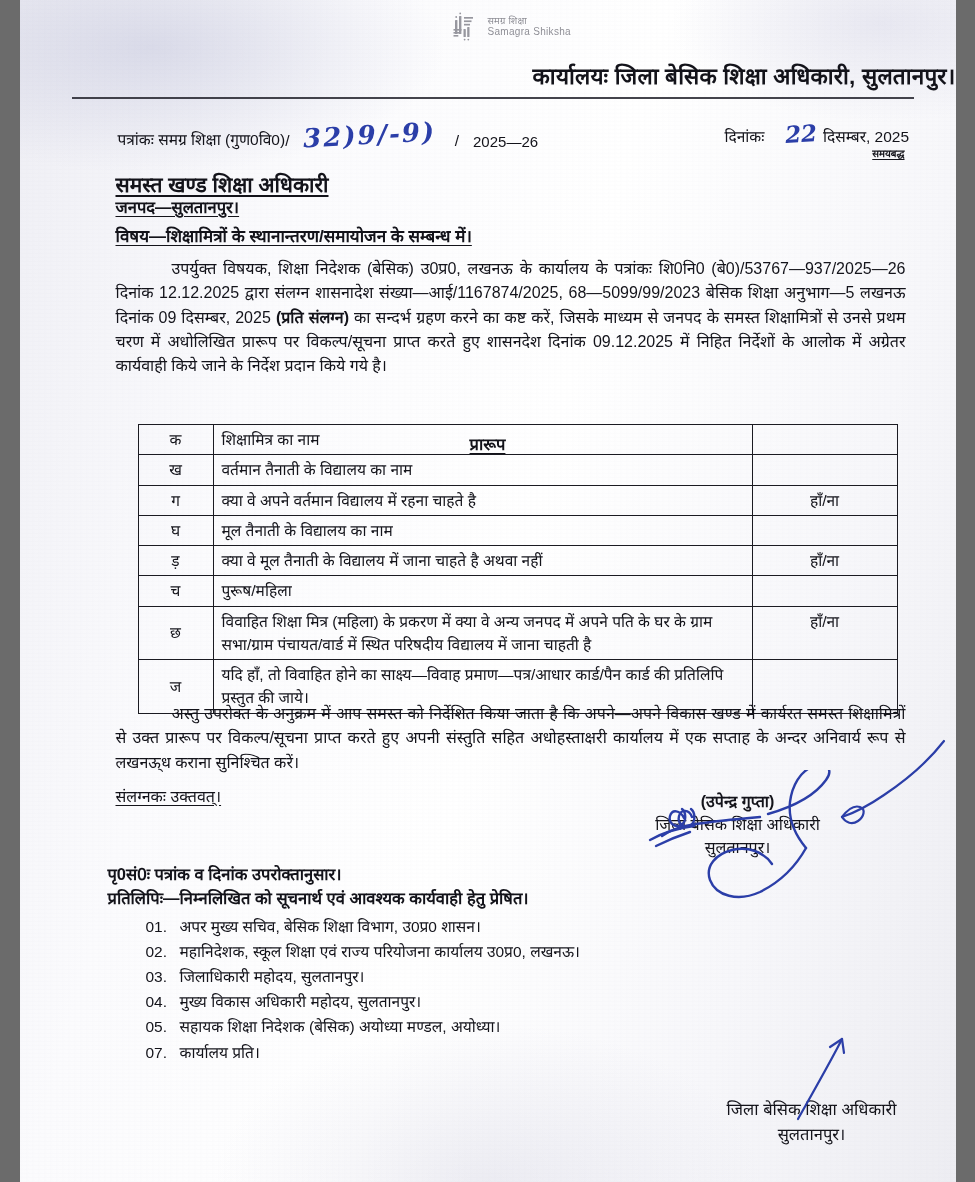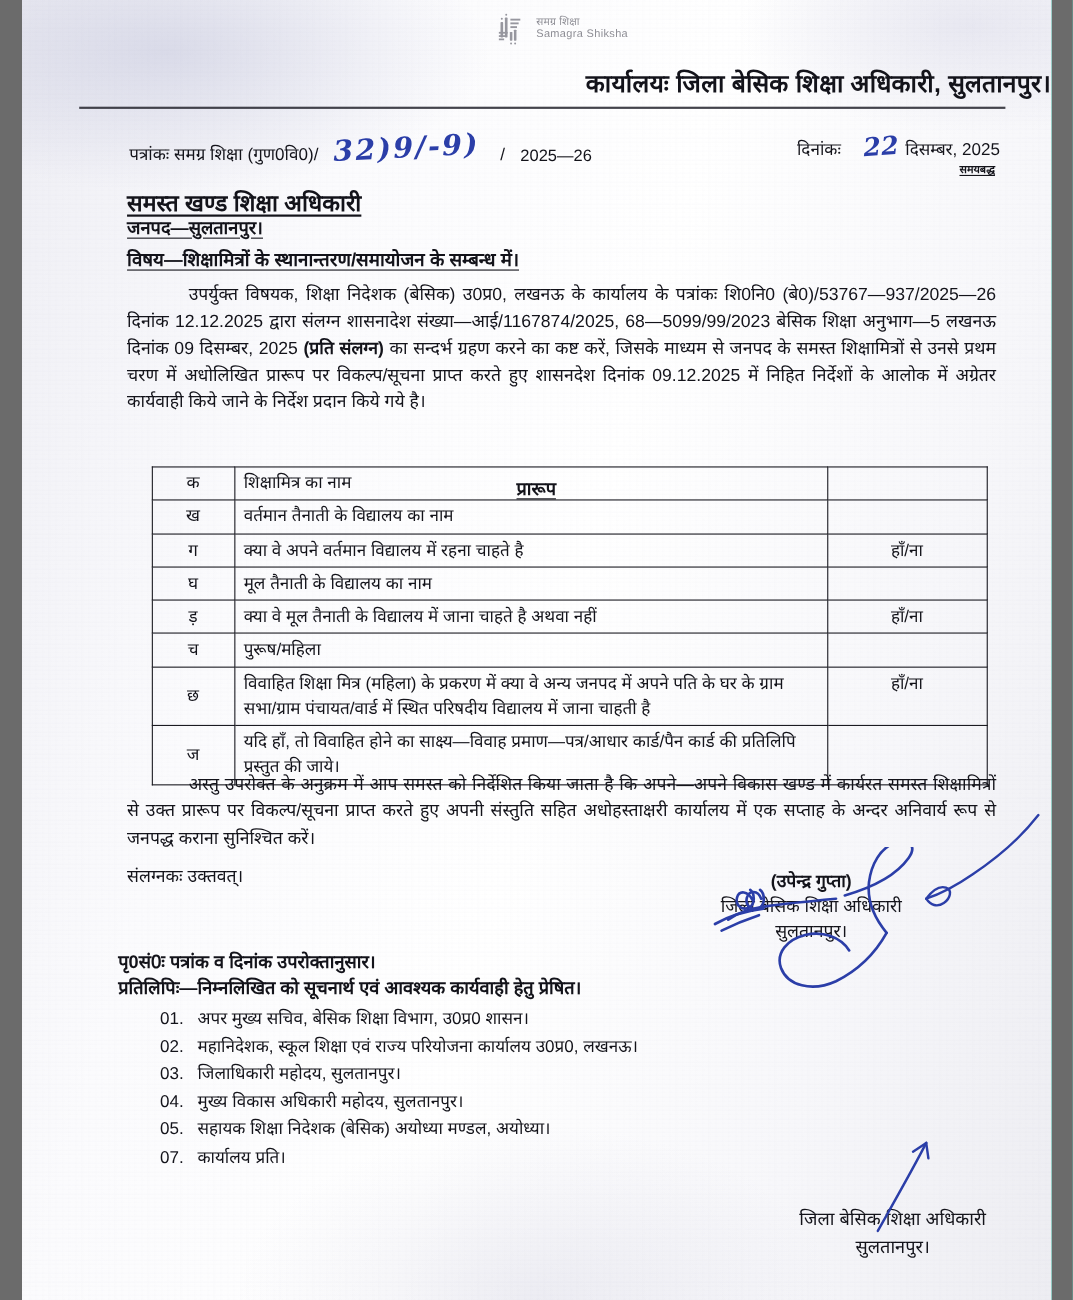"अस्तु उपरोक्त के अनुक्रम में" div.para { text: जनपद्ध -> लखनऊ्ध }
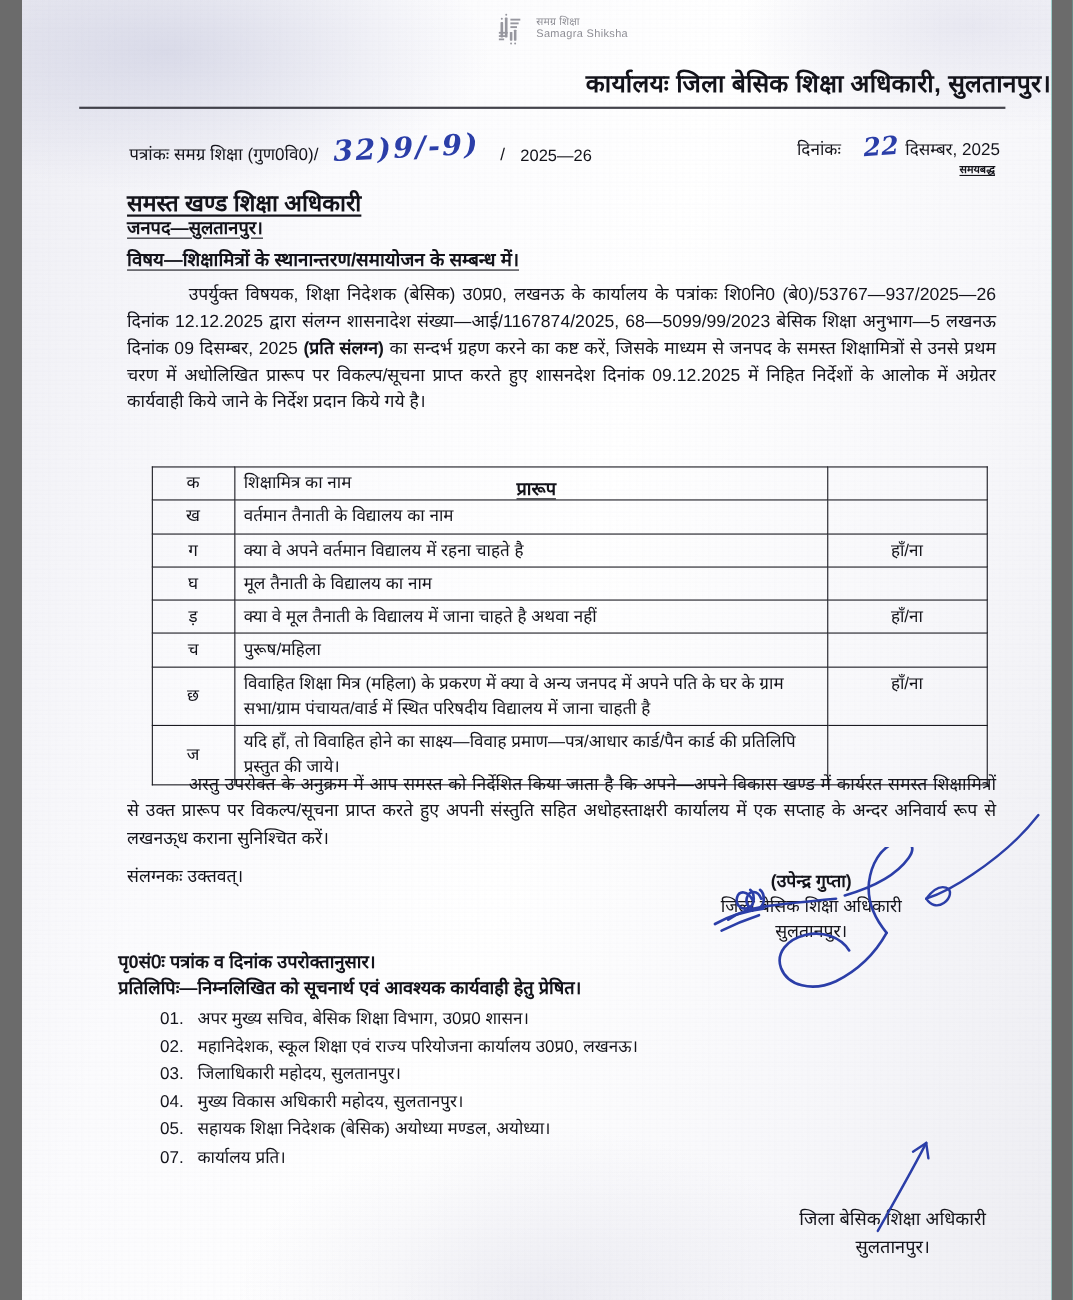"संलग्नकः उक्तवत्।" .enclosure { text-decoration: none -> underline }
